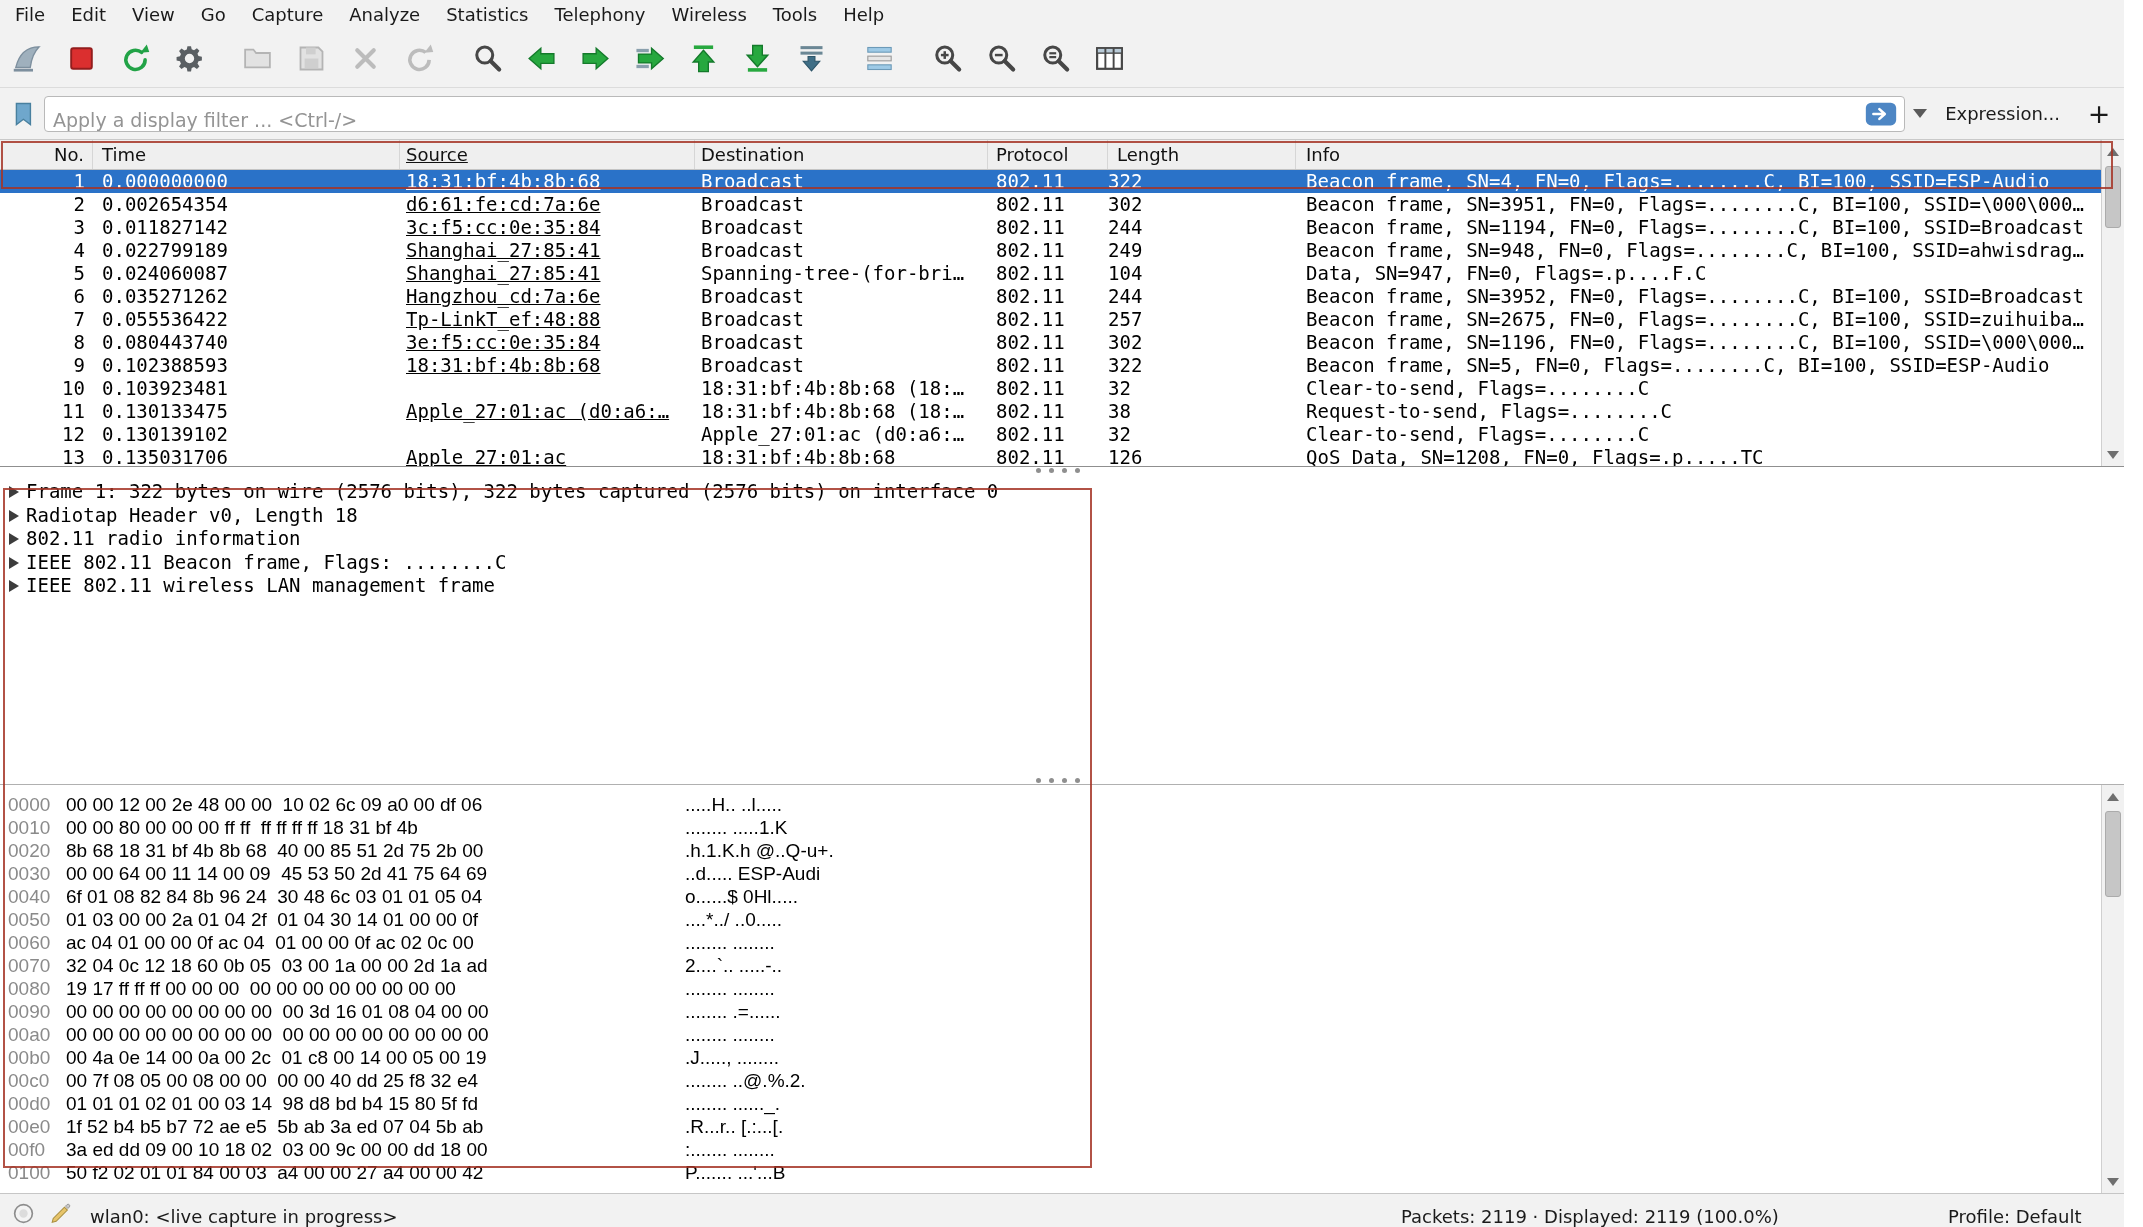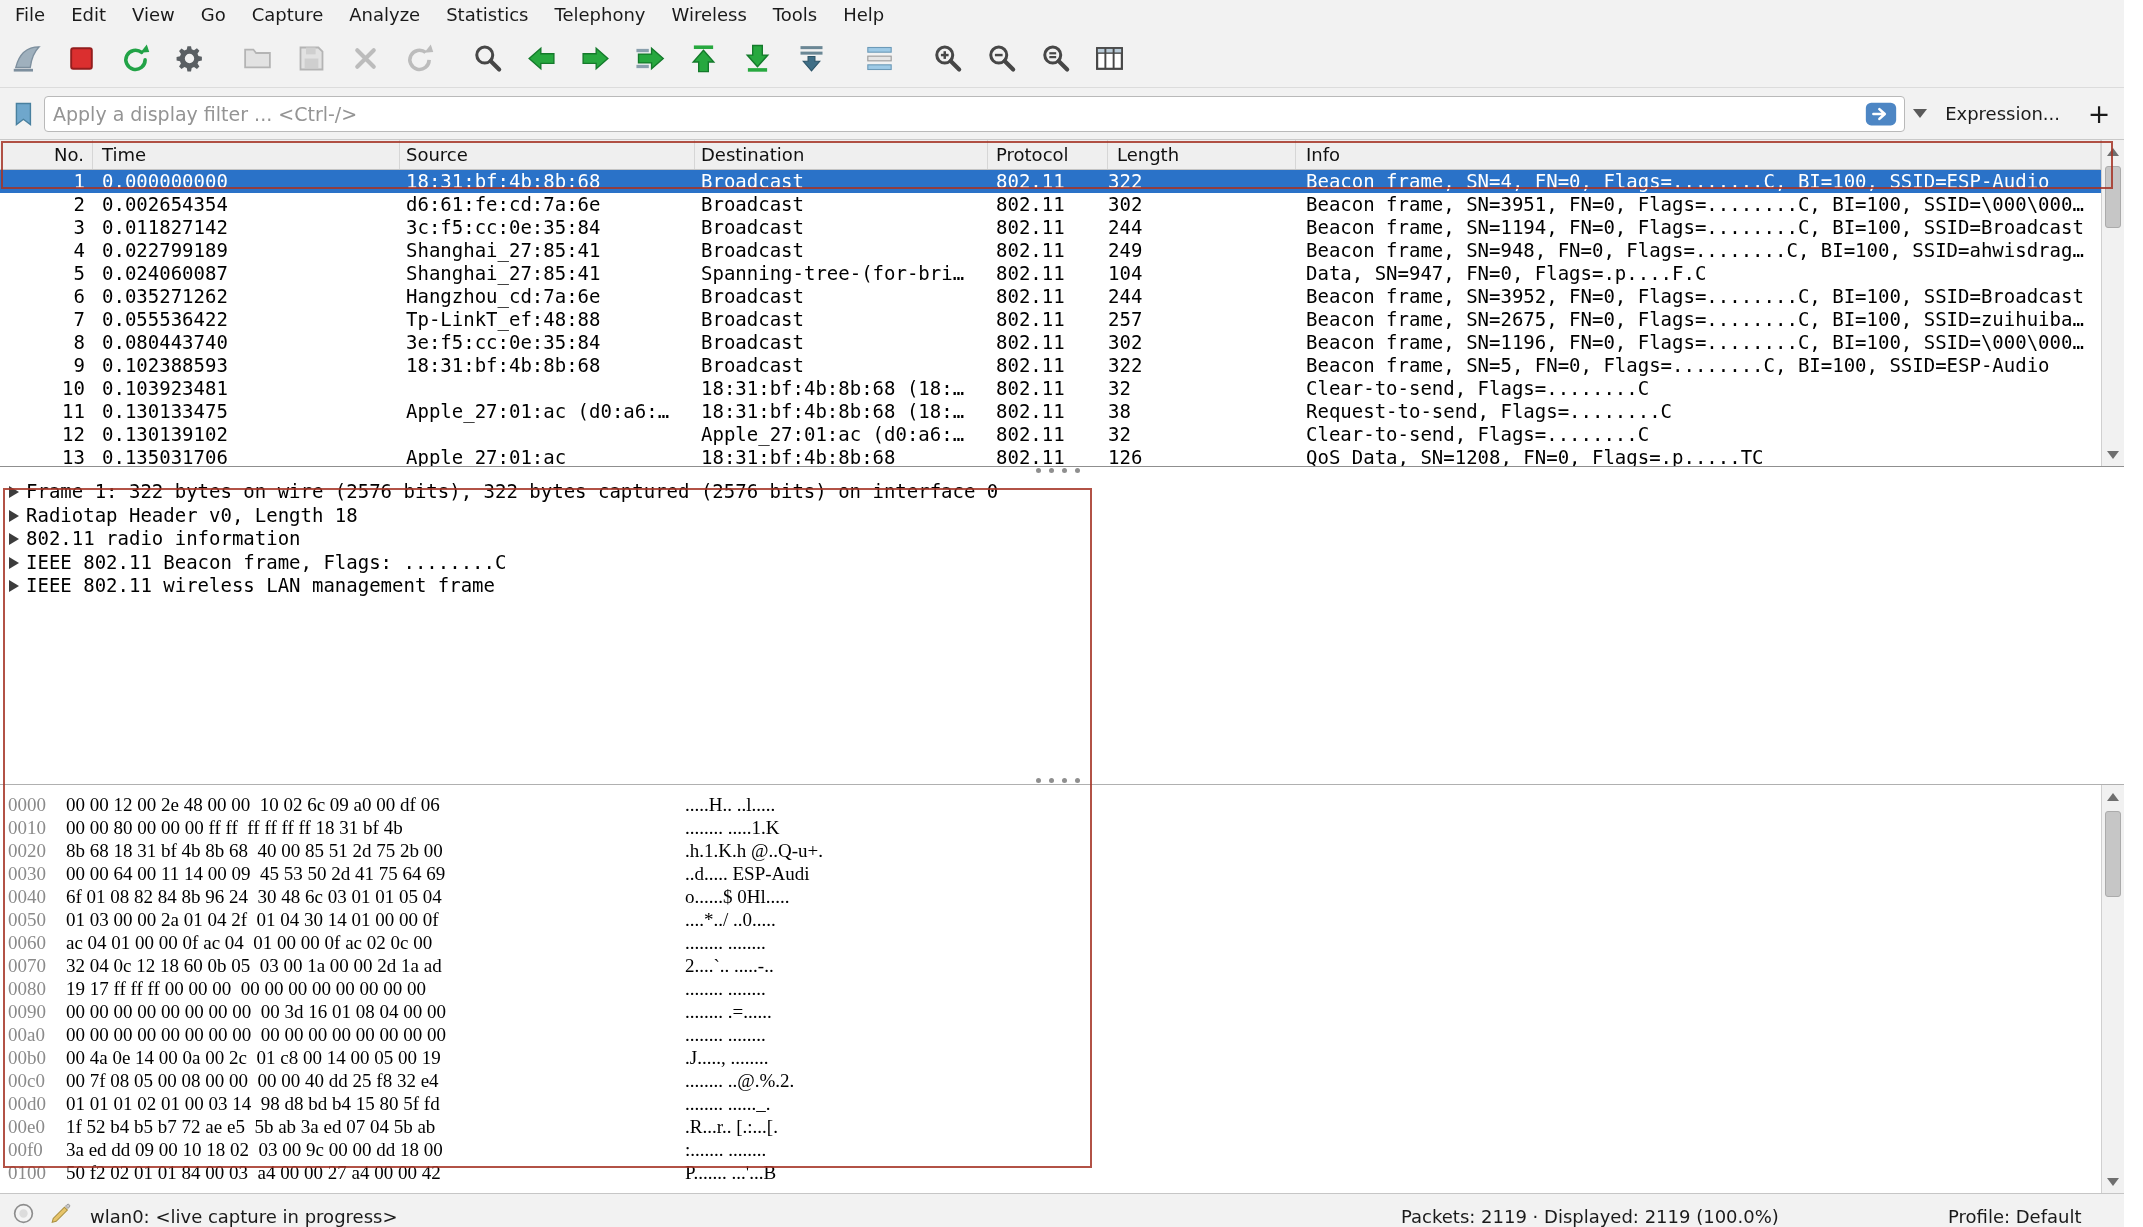"Apply a display filter ..." .filter-input { align-items: center -> flex-end }
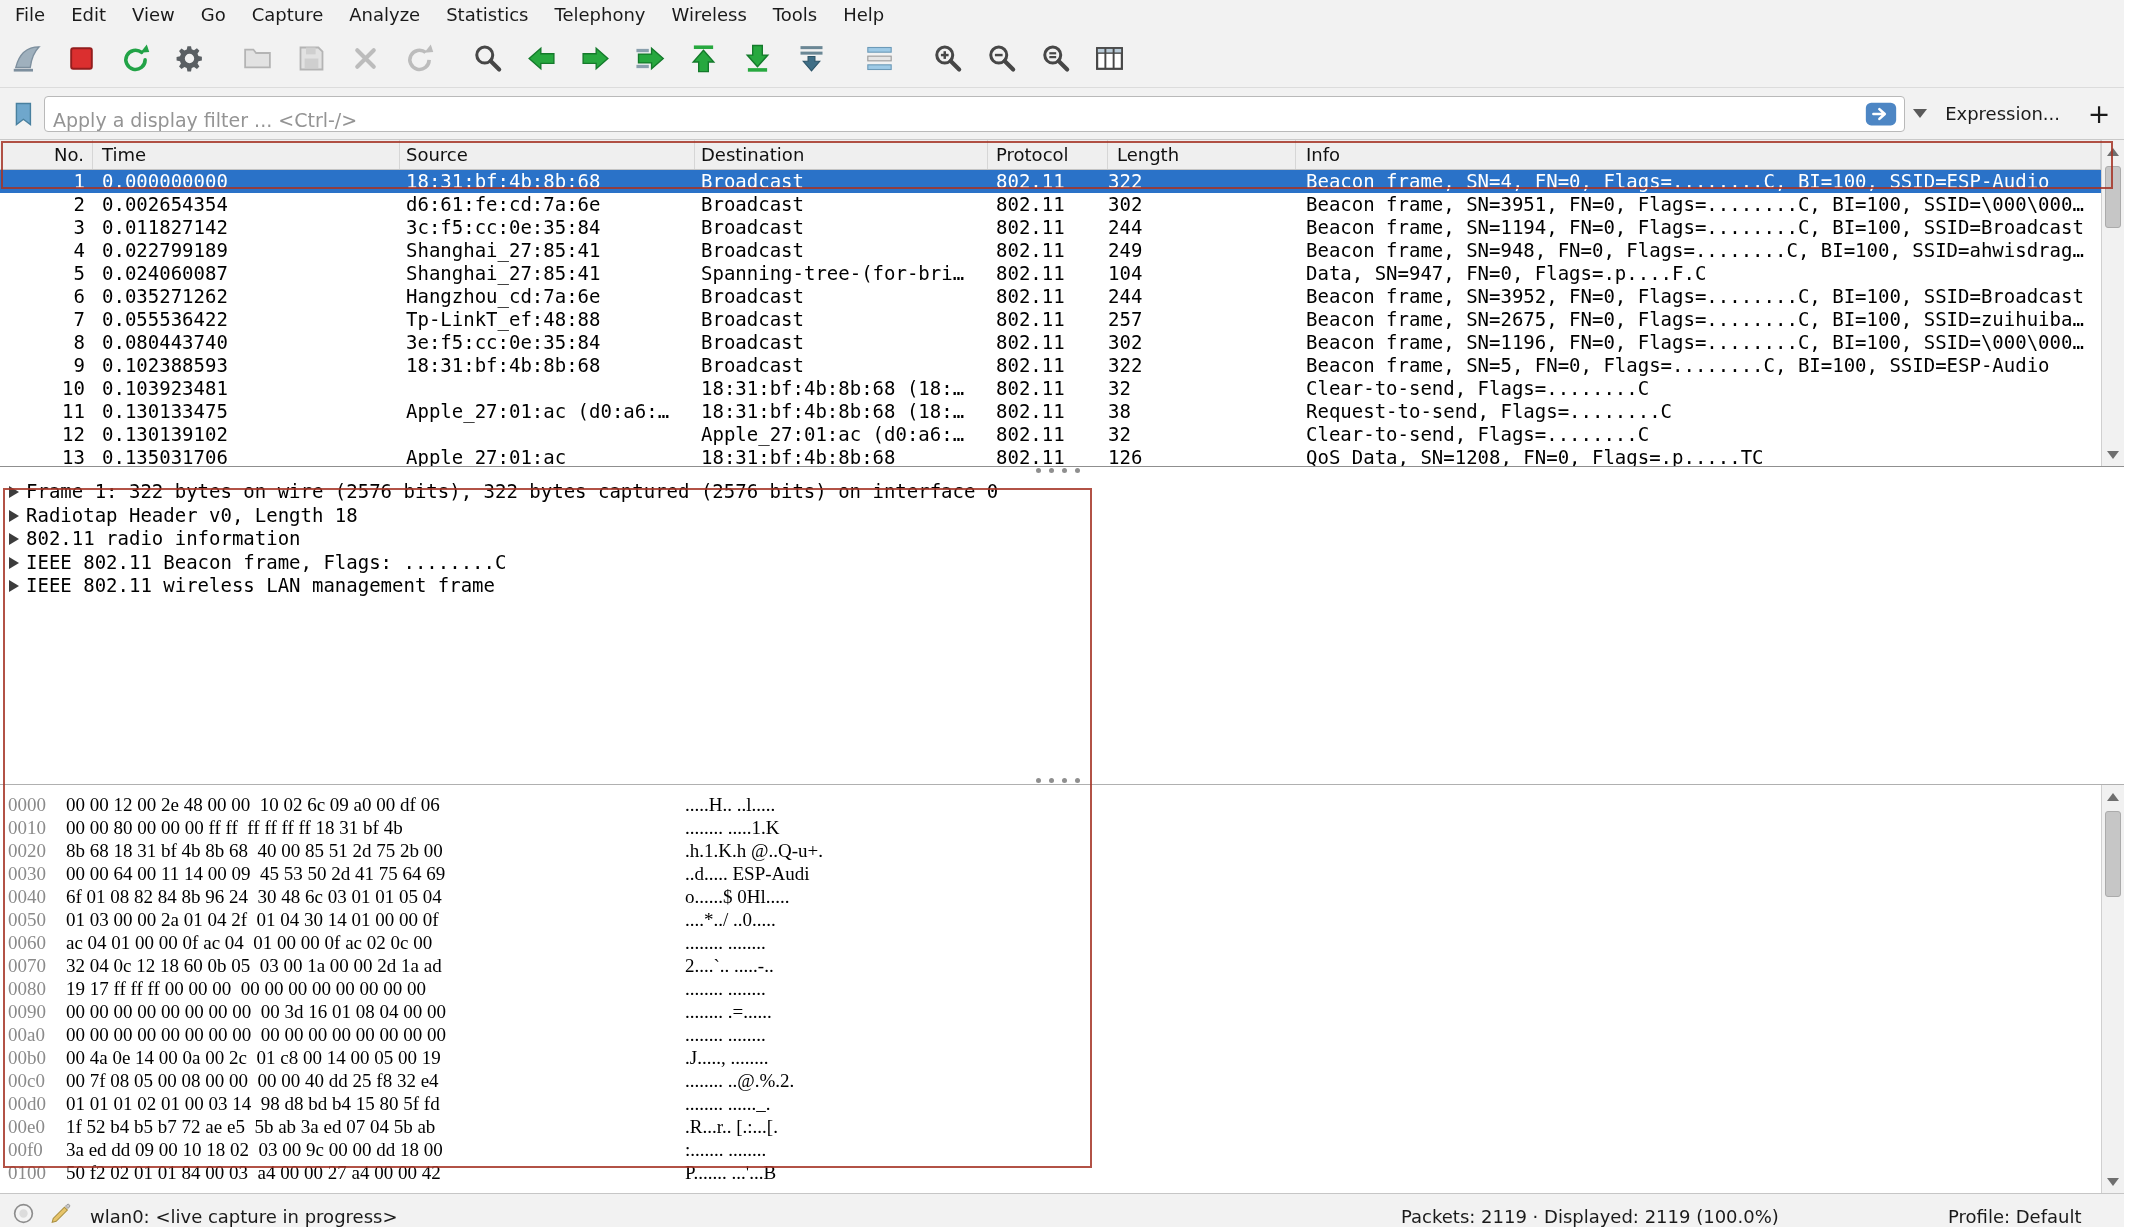"Source" .c-src { text-decoration: none -> underline }
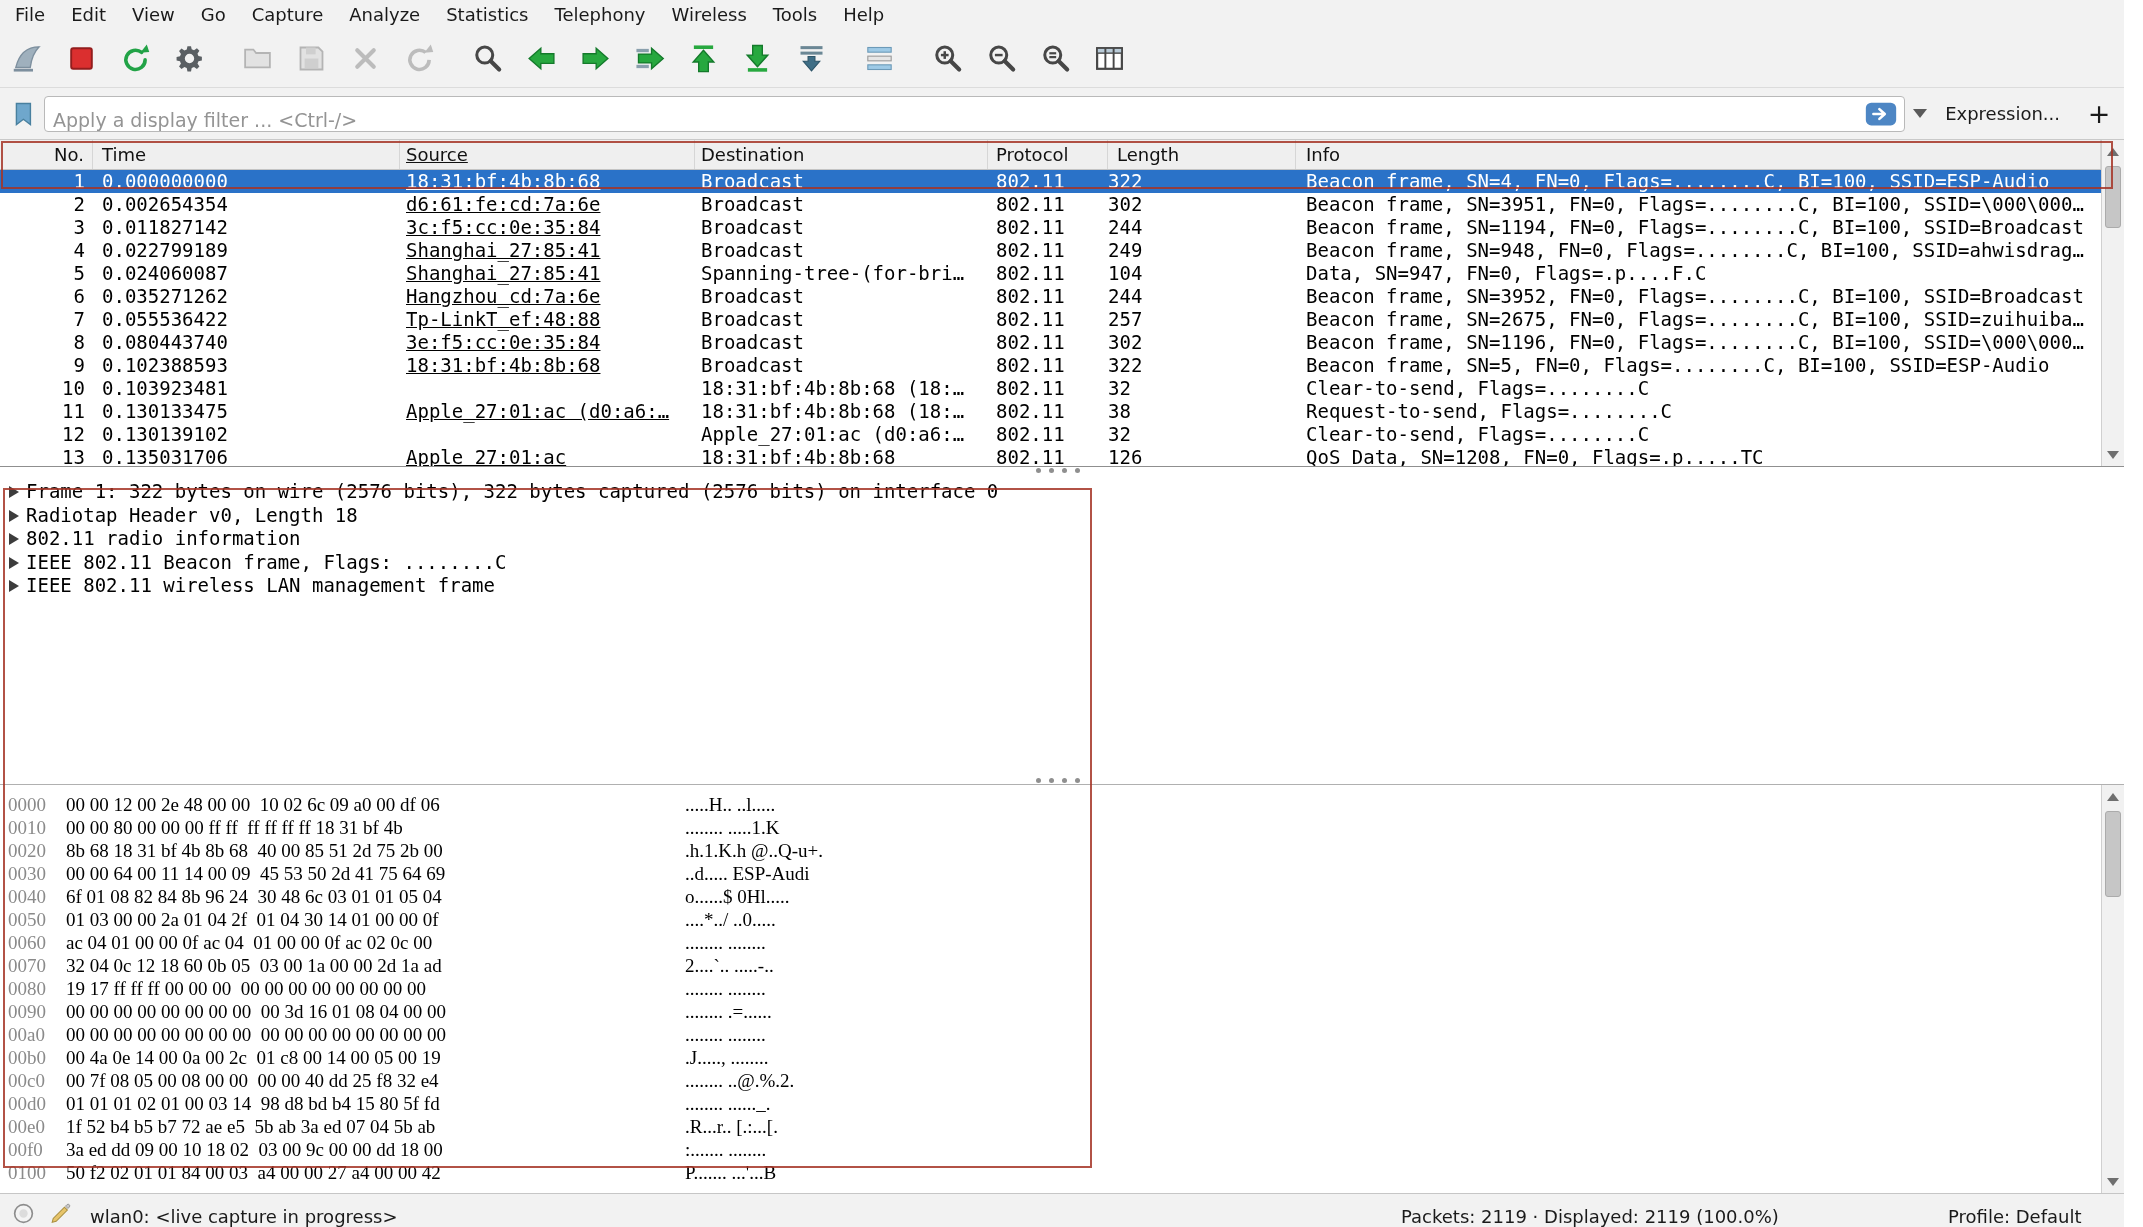"0000" .hexpane { font-family: Liberation Serif, serif -> Liberation Sans, sans-serif }
